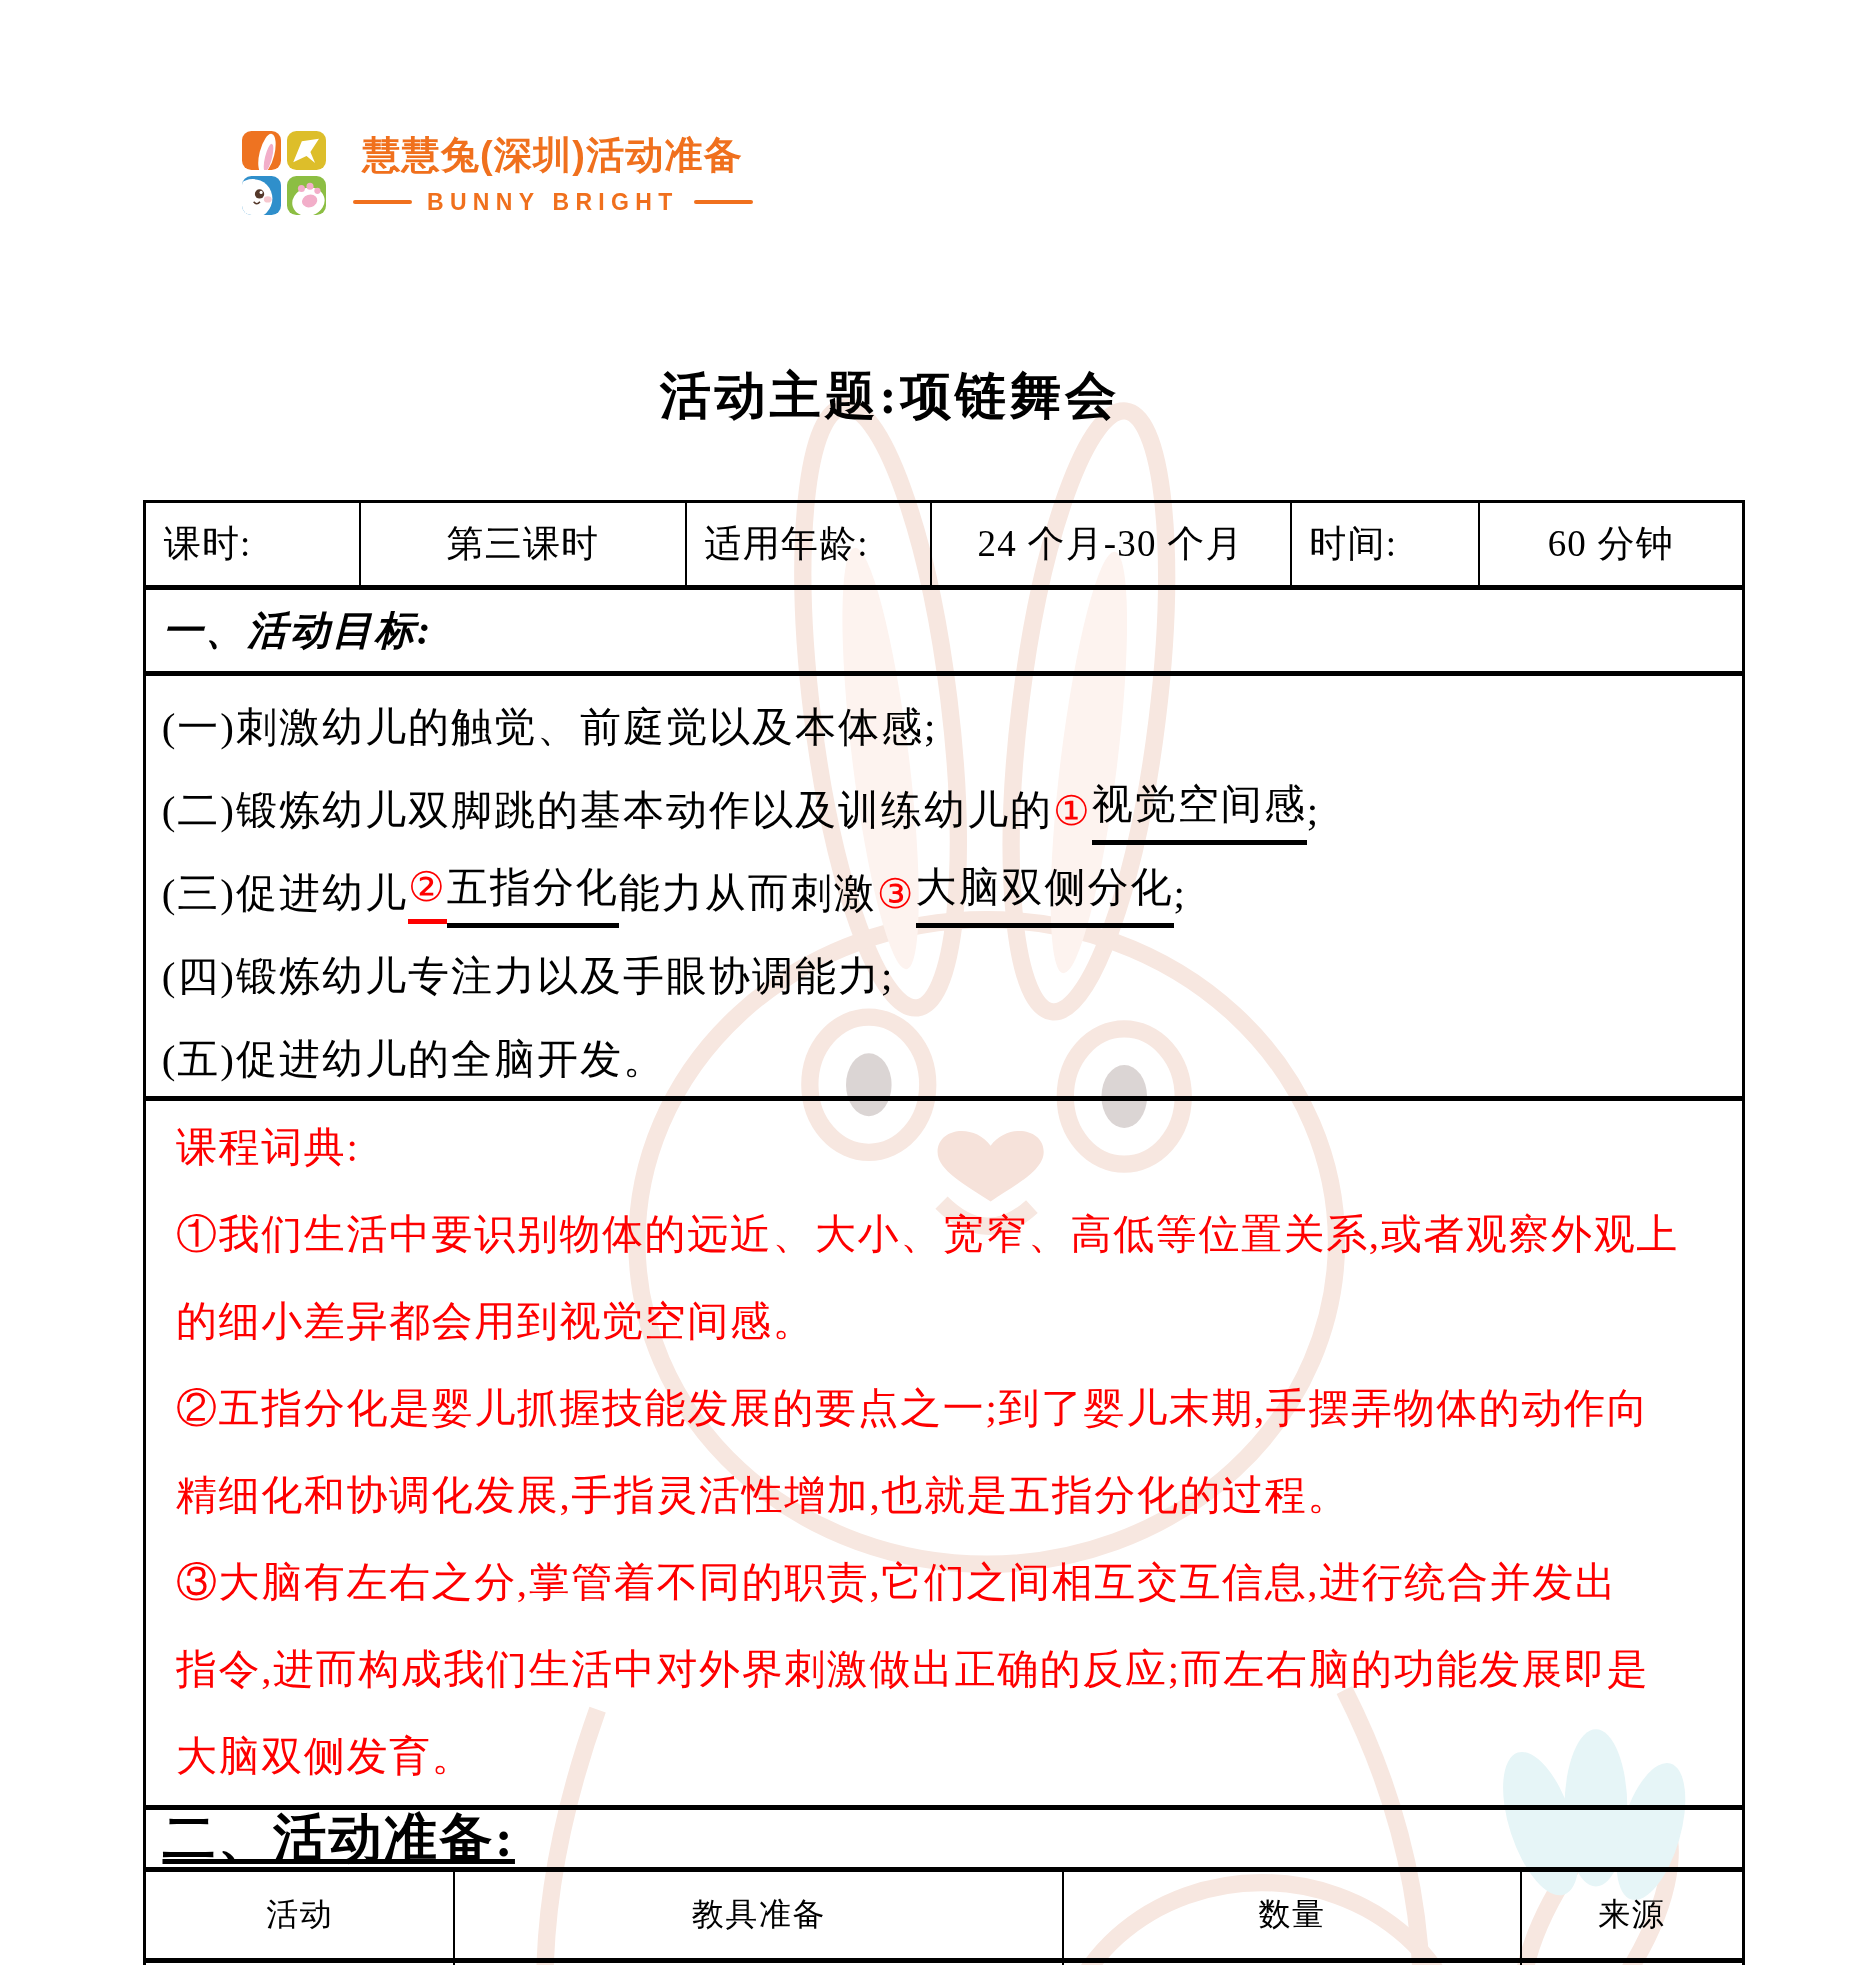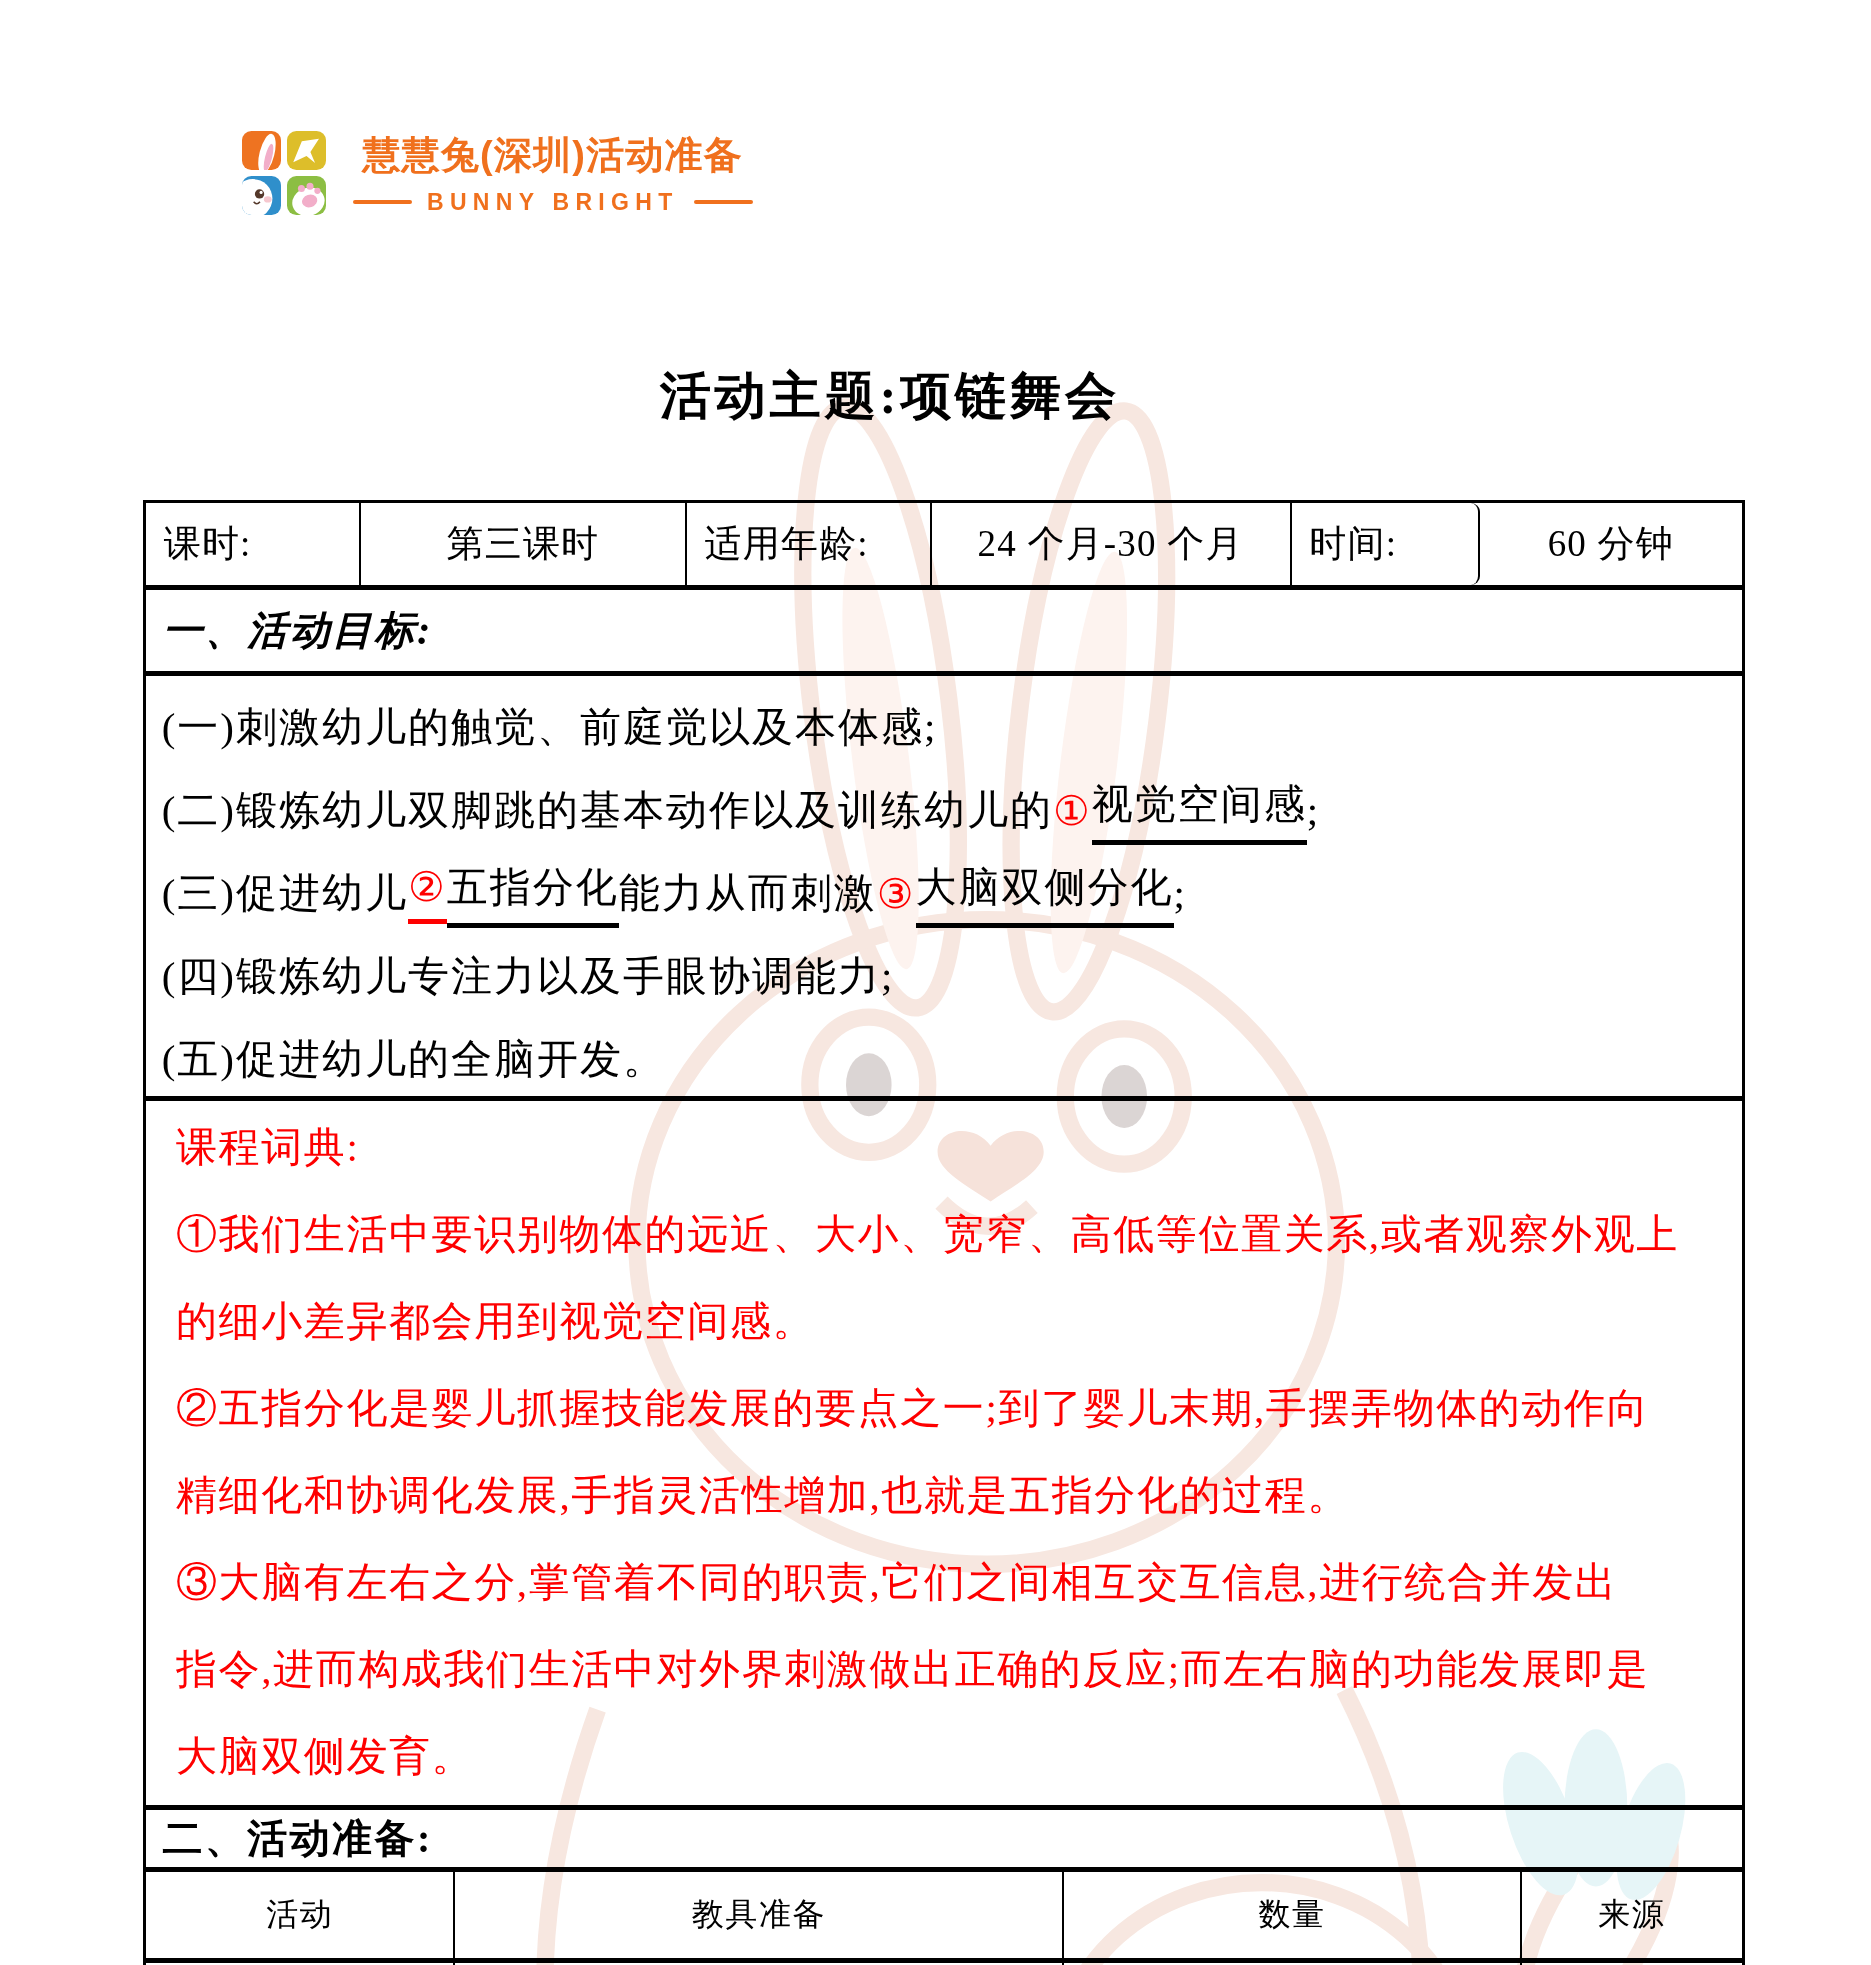"时间:" .w5 { border-radius: 9px -> none }
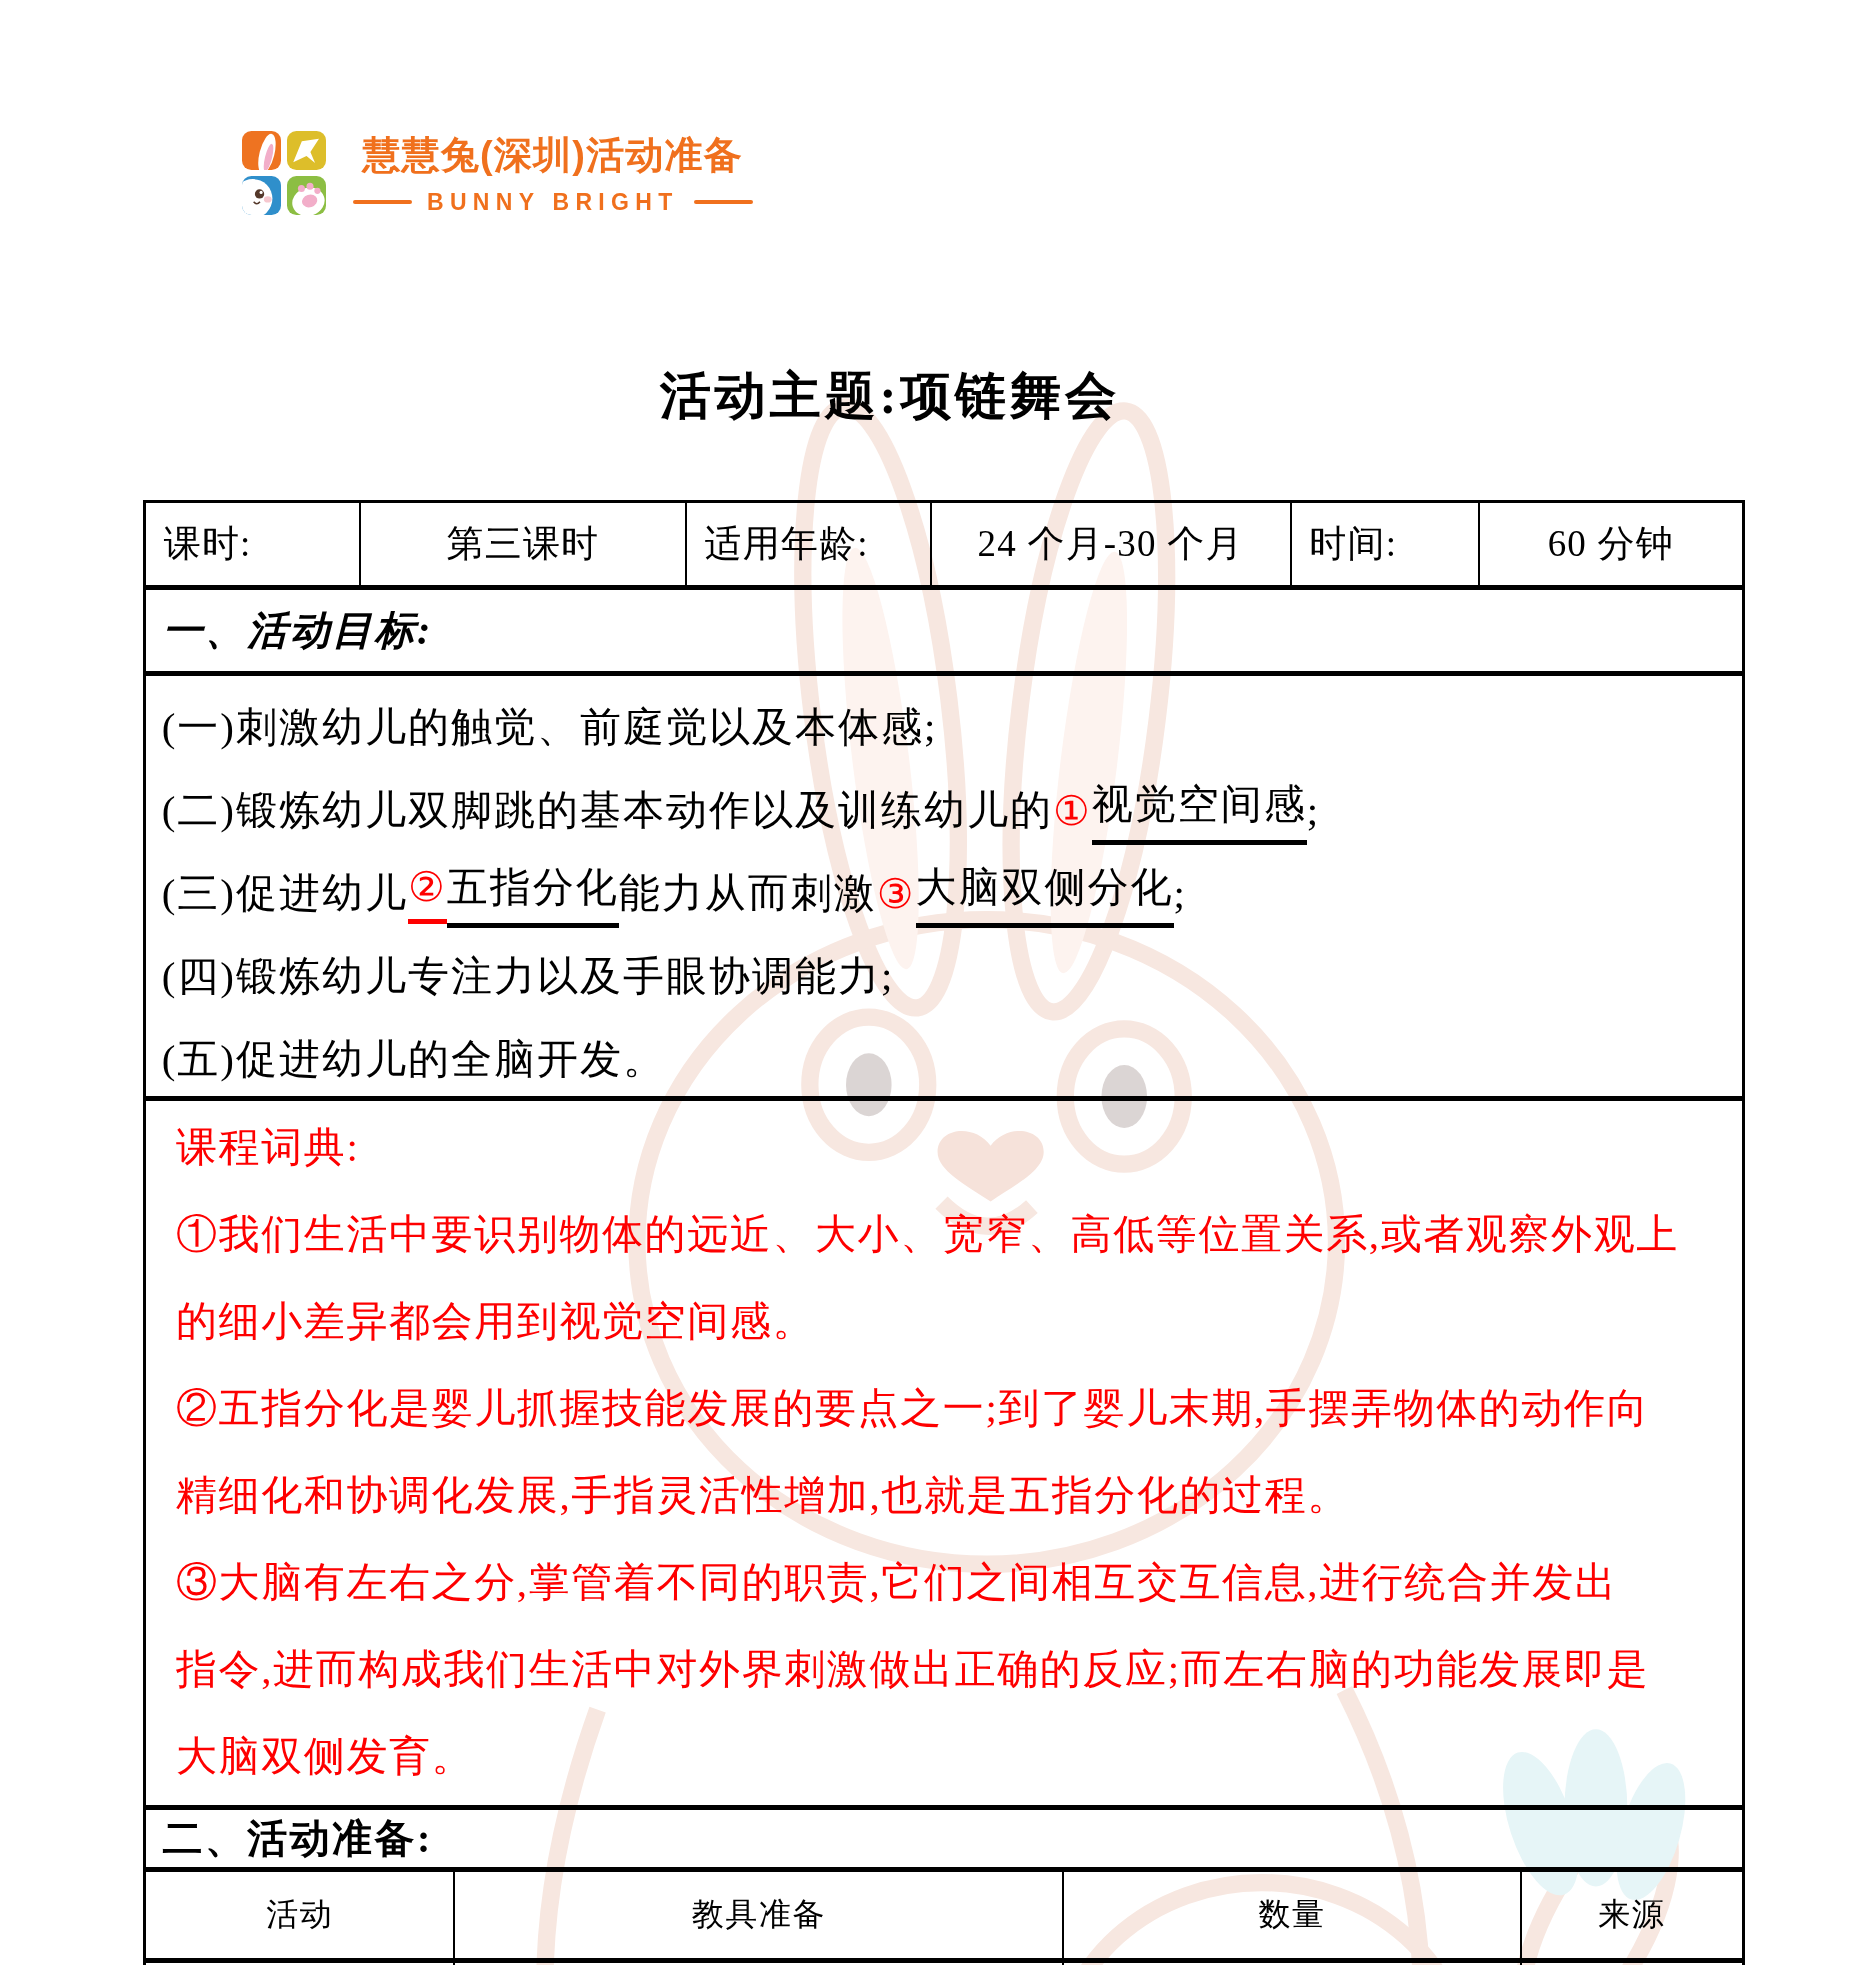"二、活动准备:" .prep-label { font-size: 40px -> 53px; text-decoration: none -> underline }
